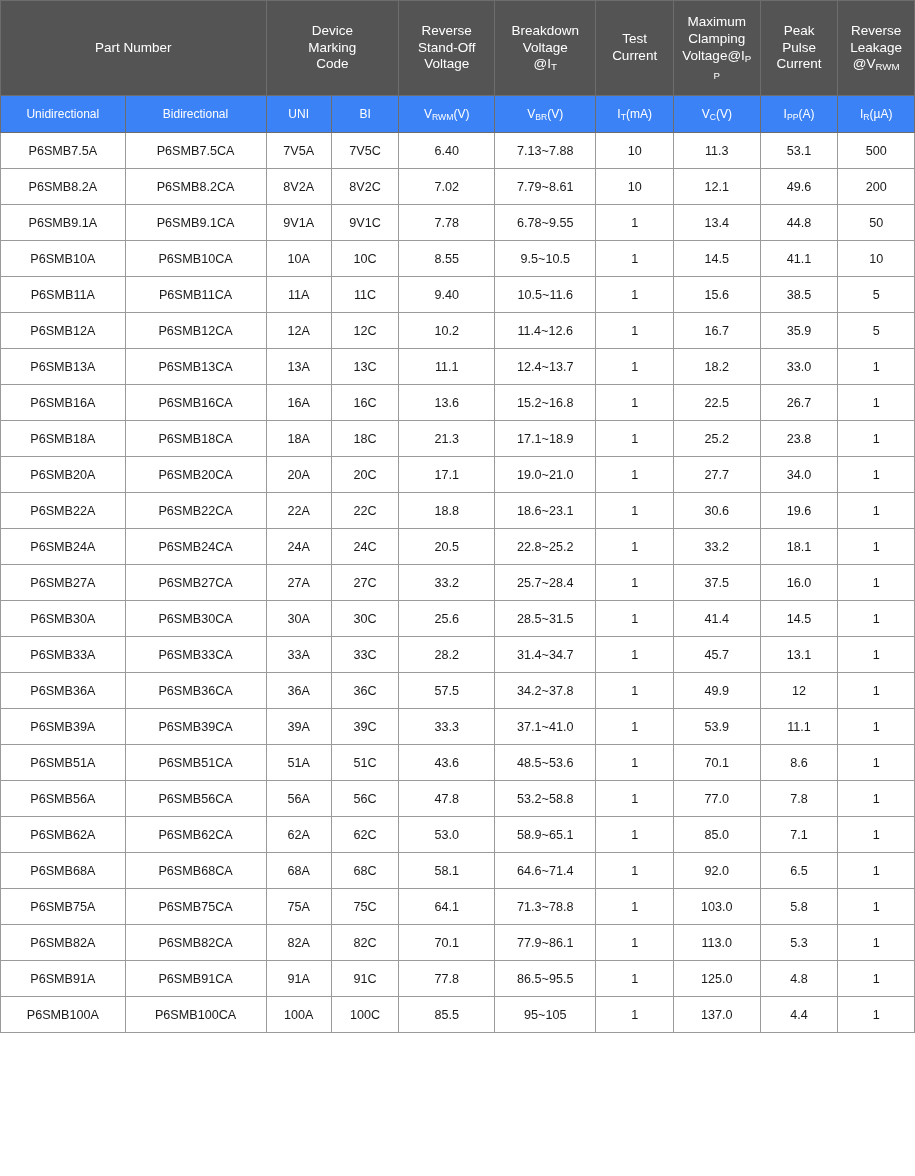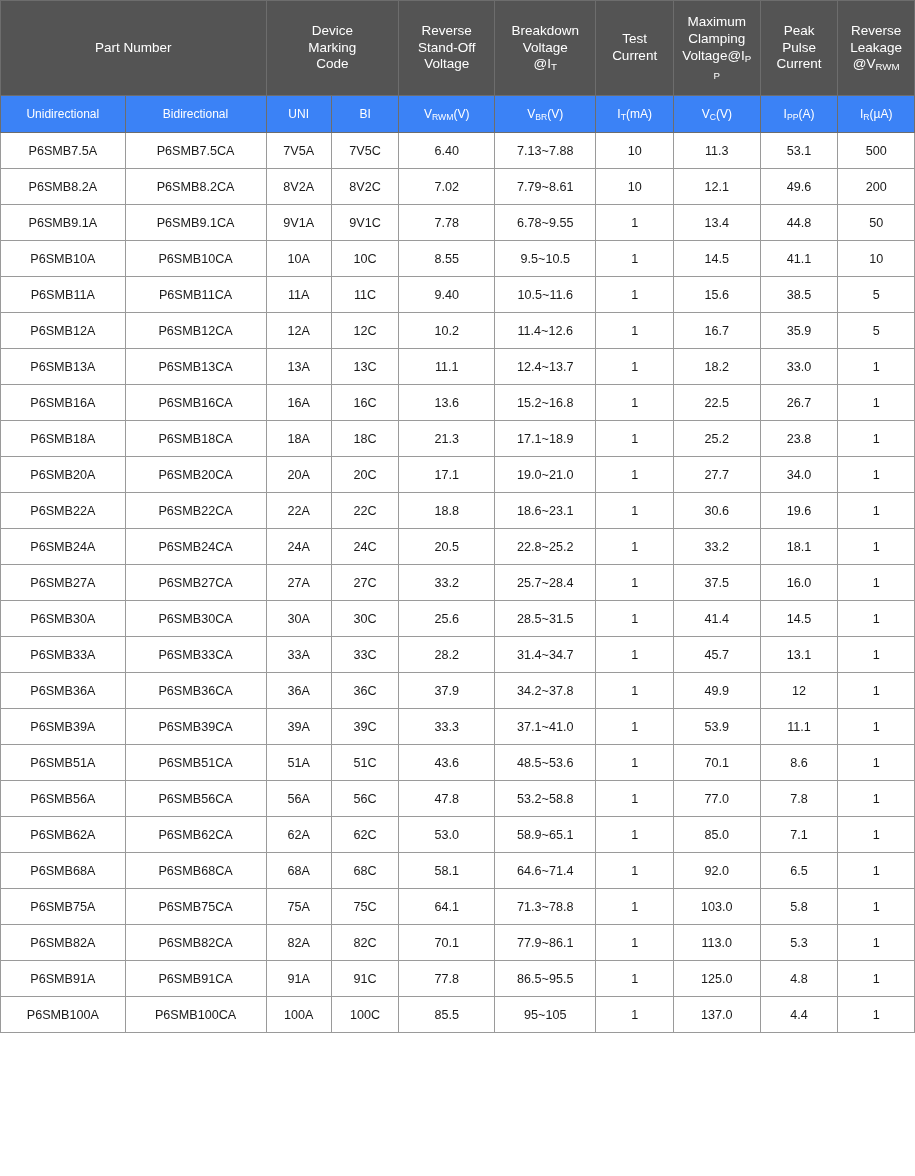"37.9" td { text: 37.9 -> 57.5 }
